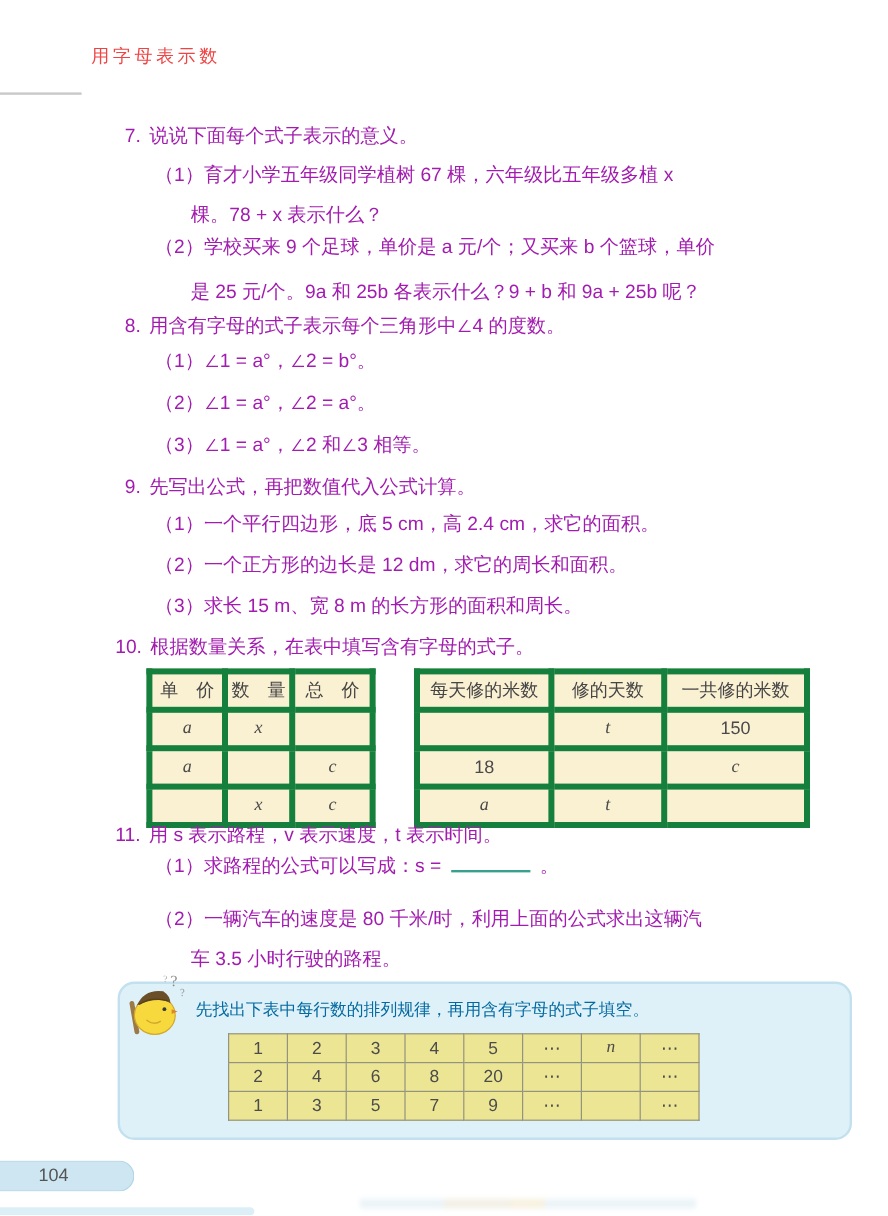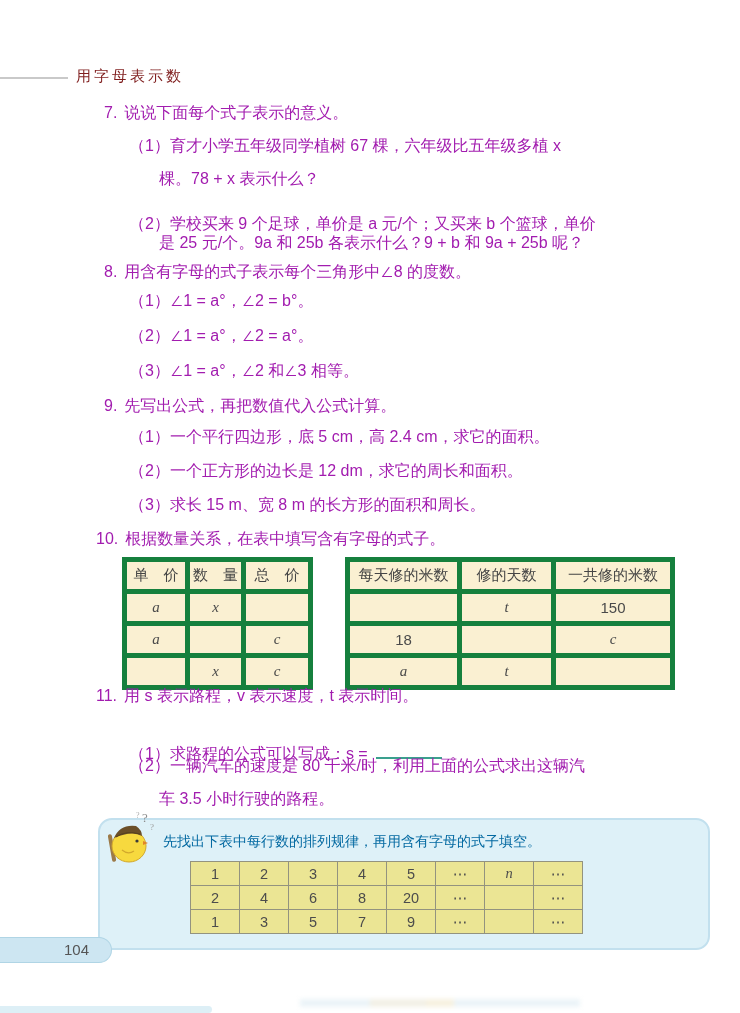"用字母表示数" .hdr-title { color: #7f1d1d -> #ef4444; top: 67px -> 38px }
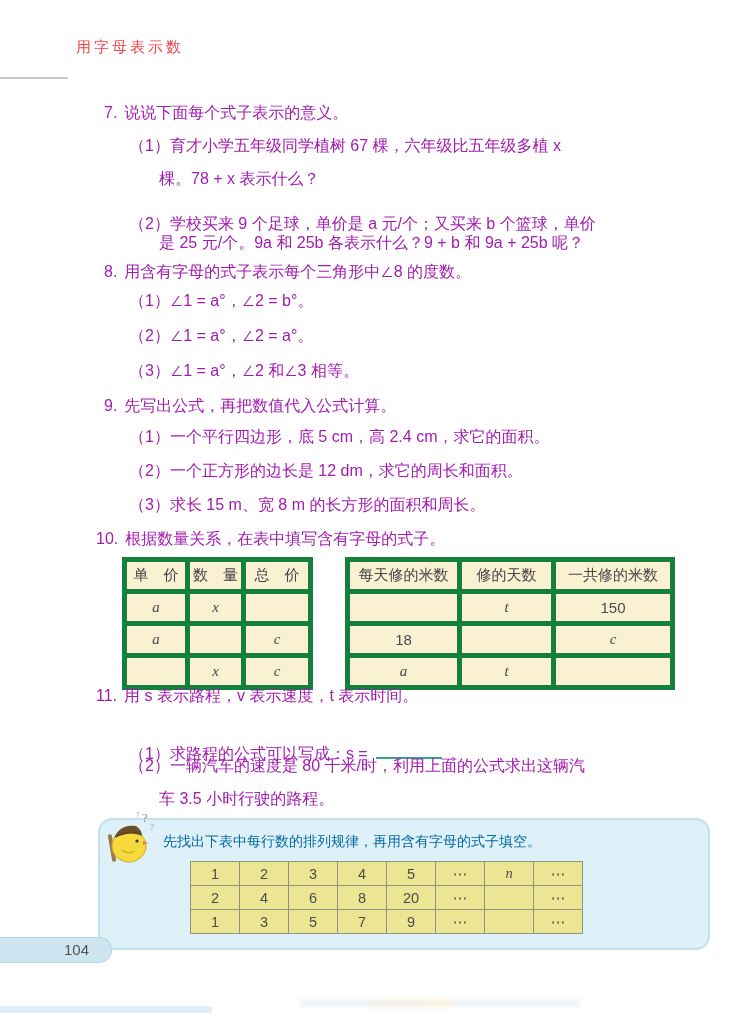"（2）学校买来 9 个足球，单价是 a 元/个；又买来" div.line { top: 214px -> 196px }
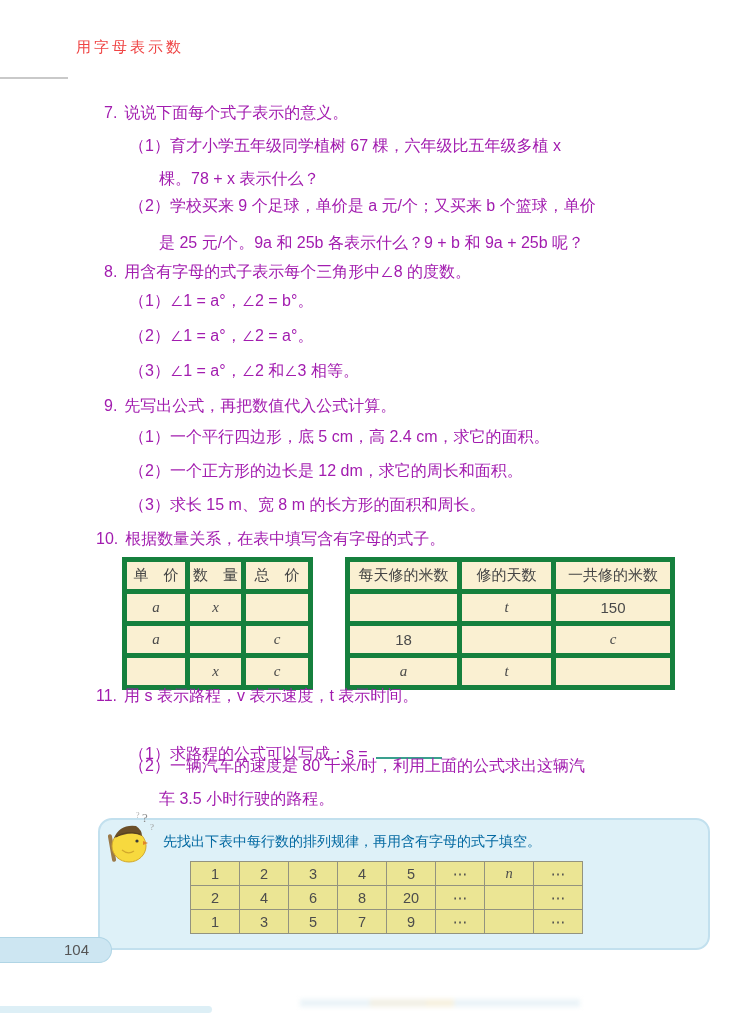"用含有字母的式子表示每个三角形中∠8 的度数。" span { text: 8 -> 4 }
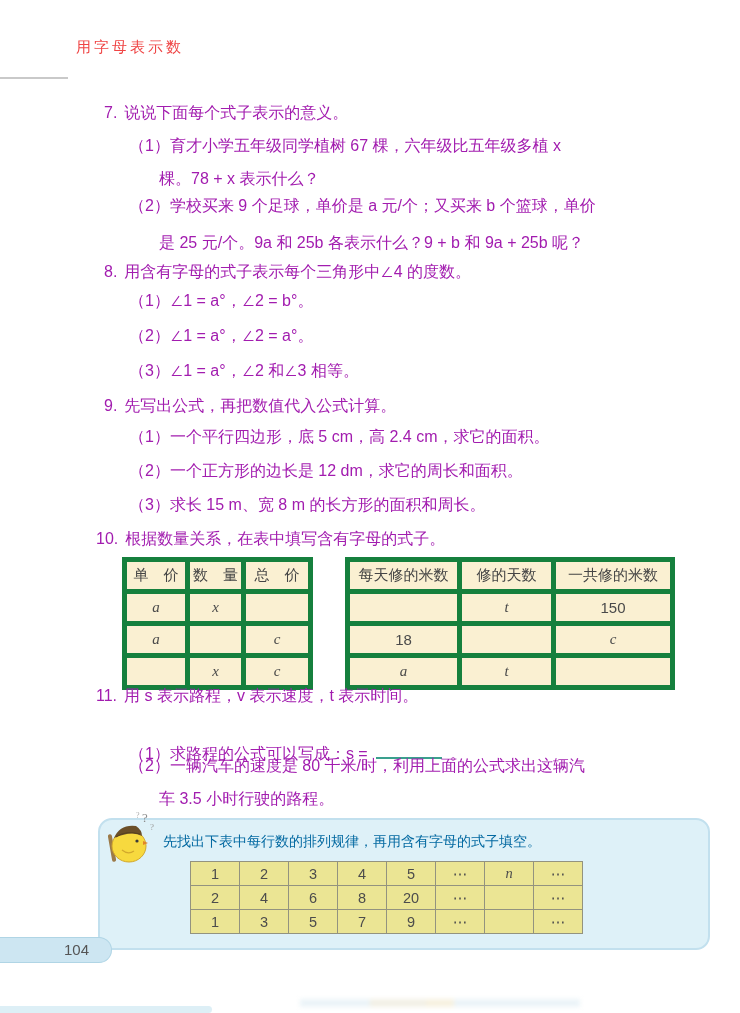"（1）求路程的公式可以写成：s = 。" div.line { top: 743px -> 711px }
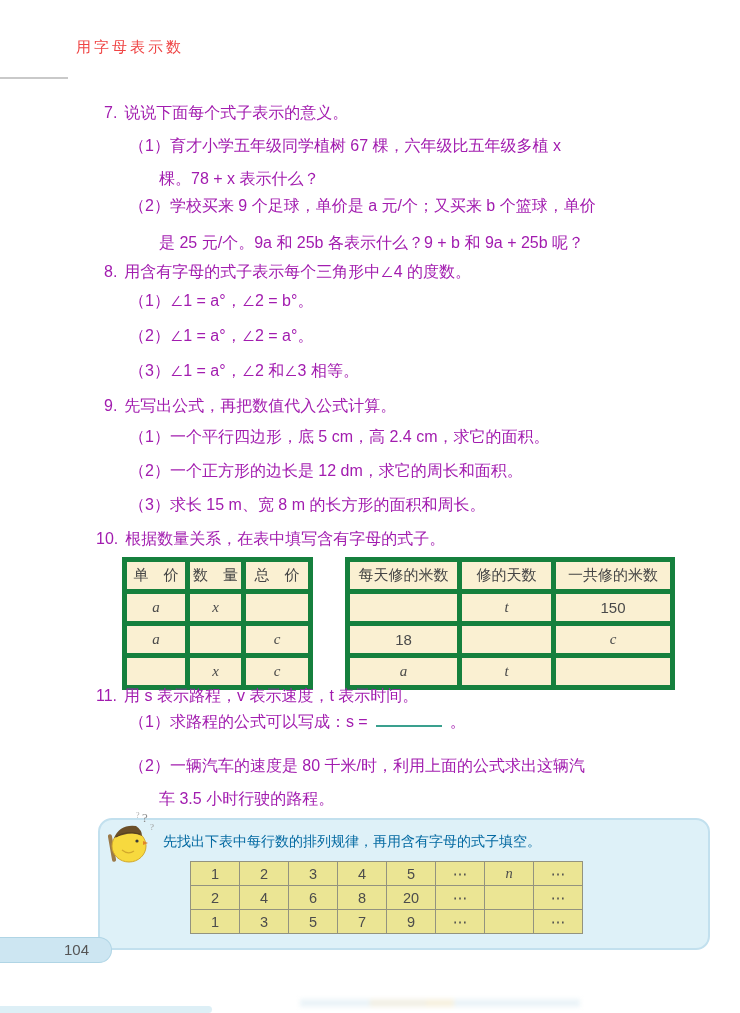"104" .pill { text-align: right -> center; top: 937px -> 967px }
